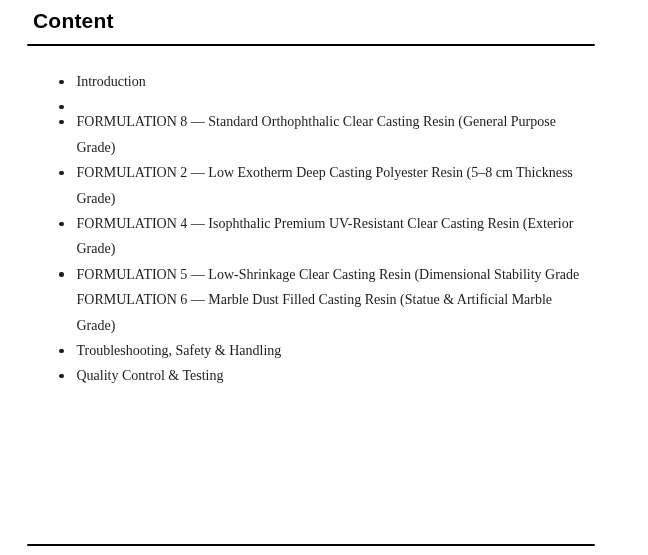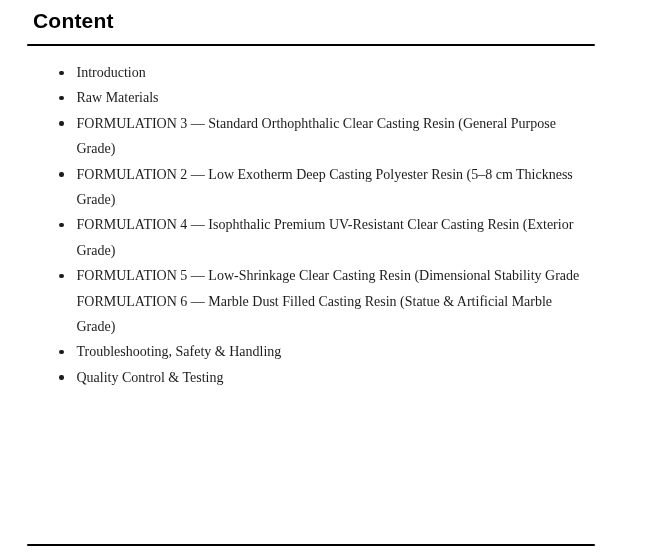"Introduction" ul.toc { top: 60px -> 69px }
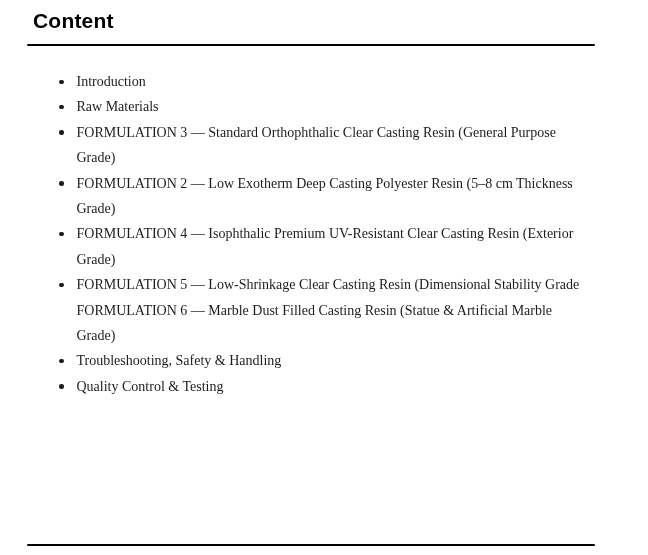"Raw Materials" span.item-text { html: <span>Raw Materials</span> -> none }
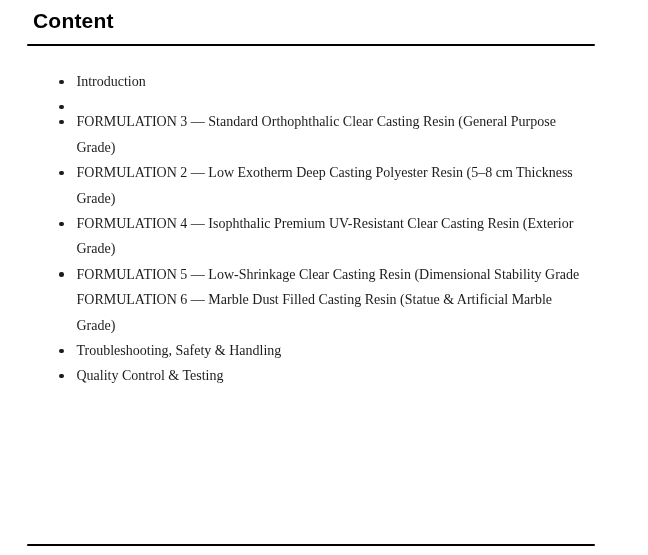"FORMULATION 3 — Standard Orthophthalic" span.item-text { text: 3 -> 8 }
